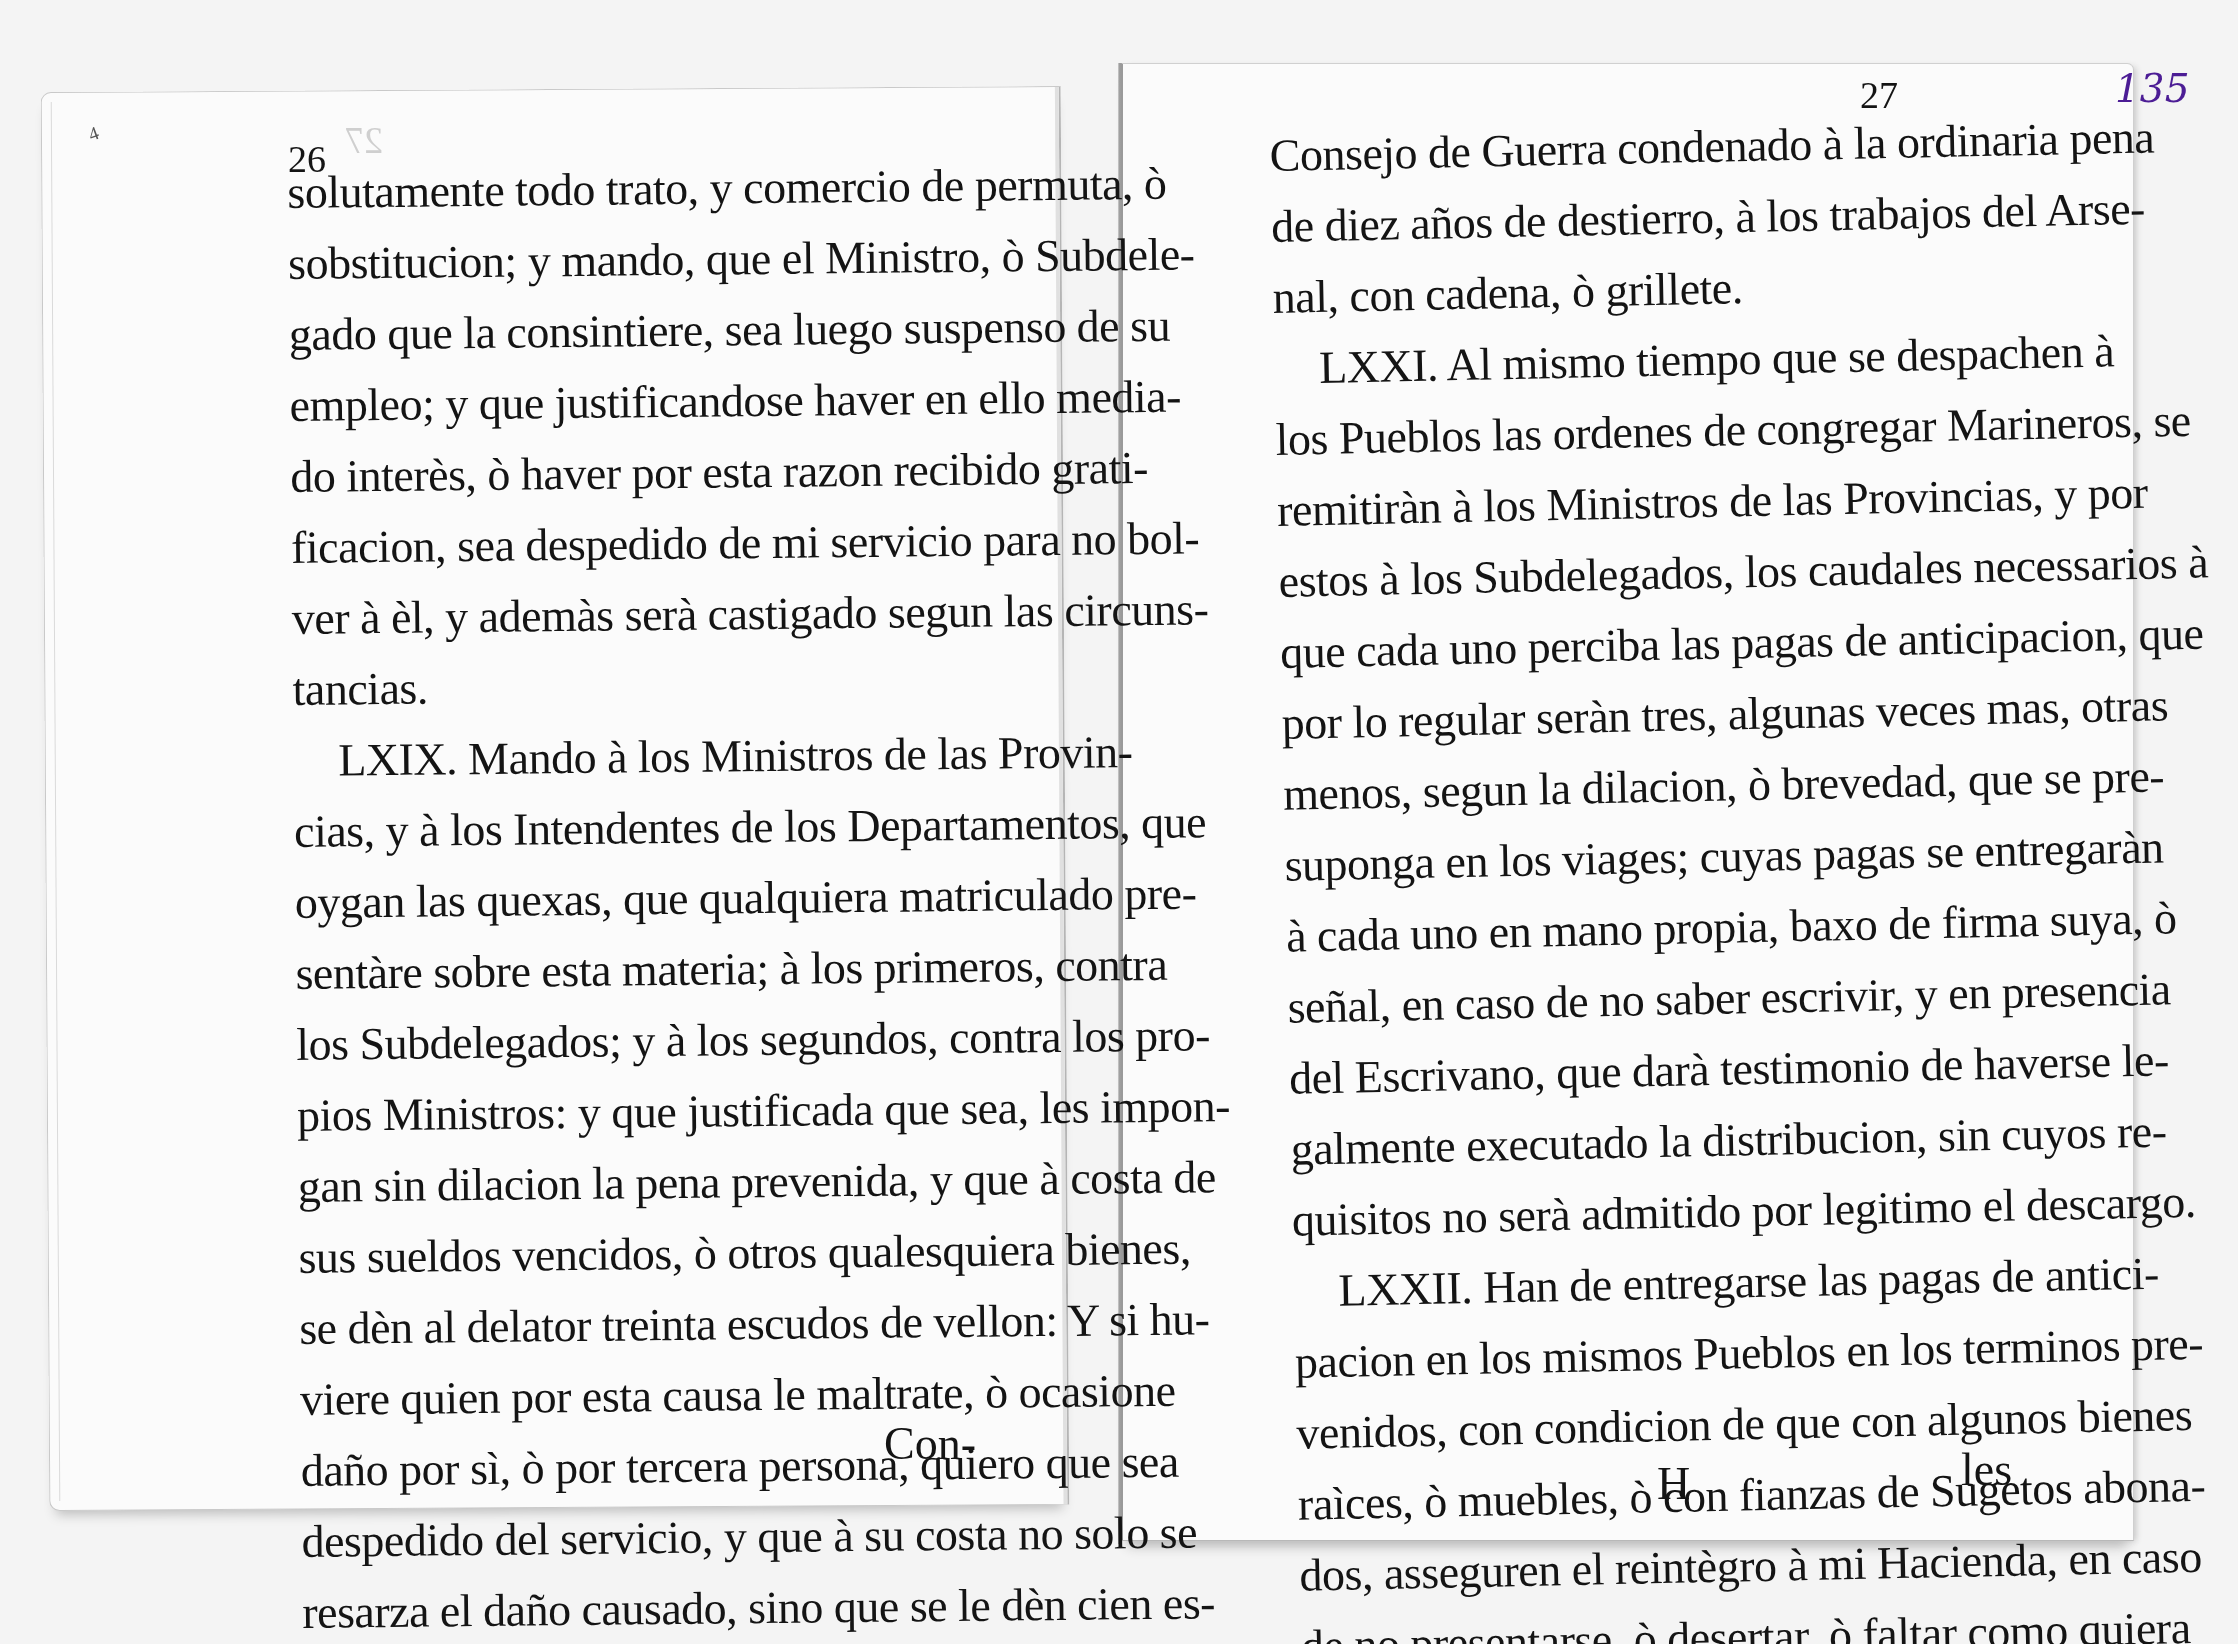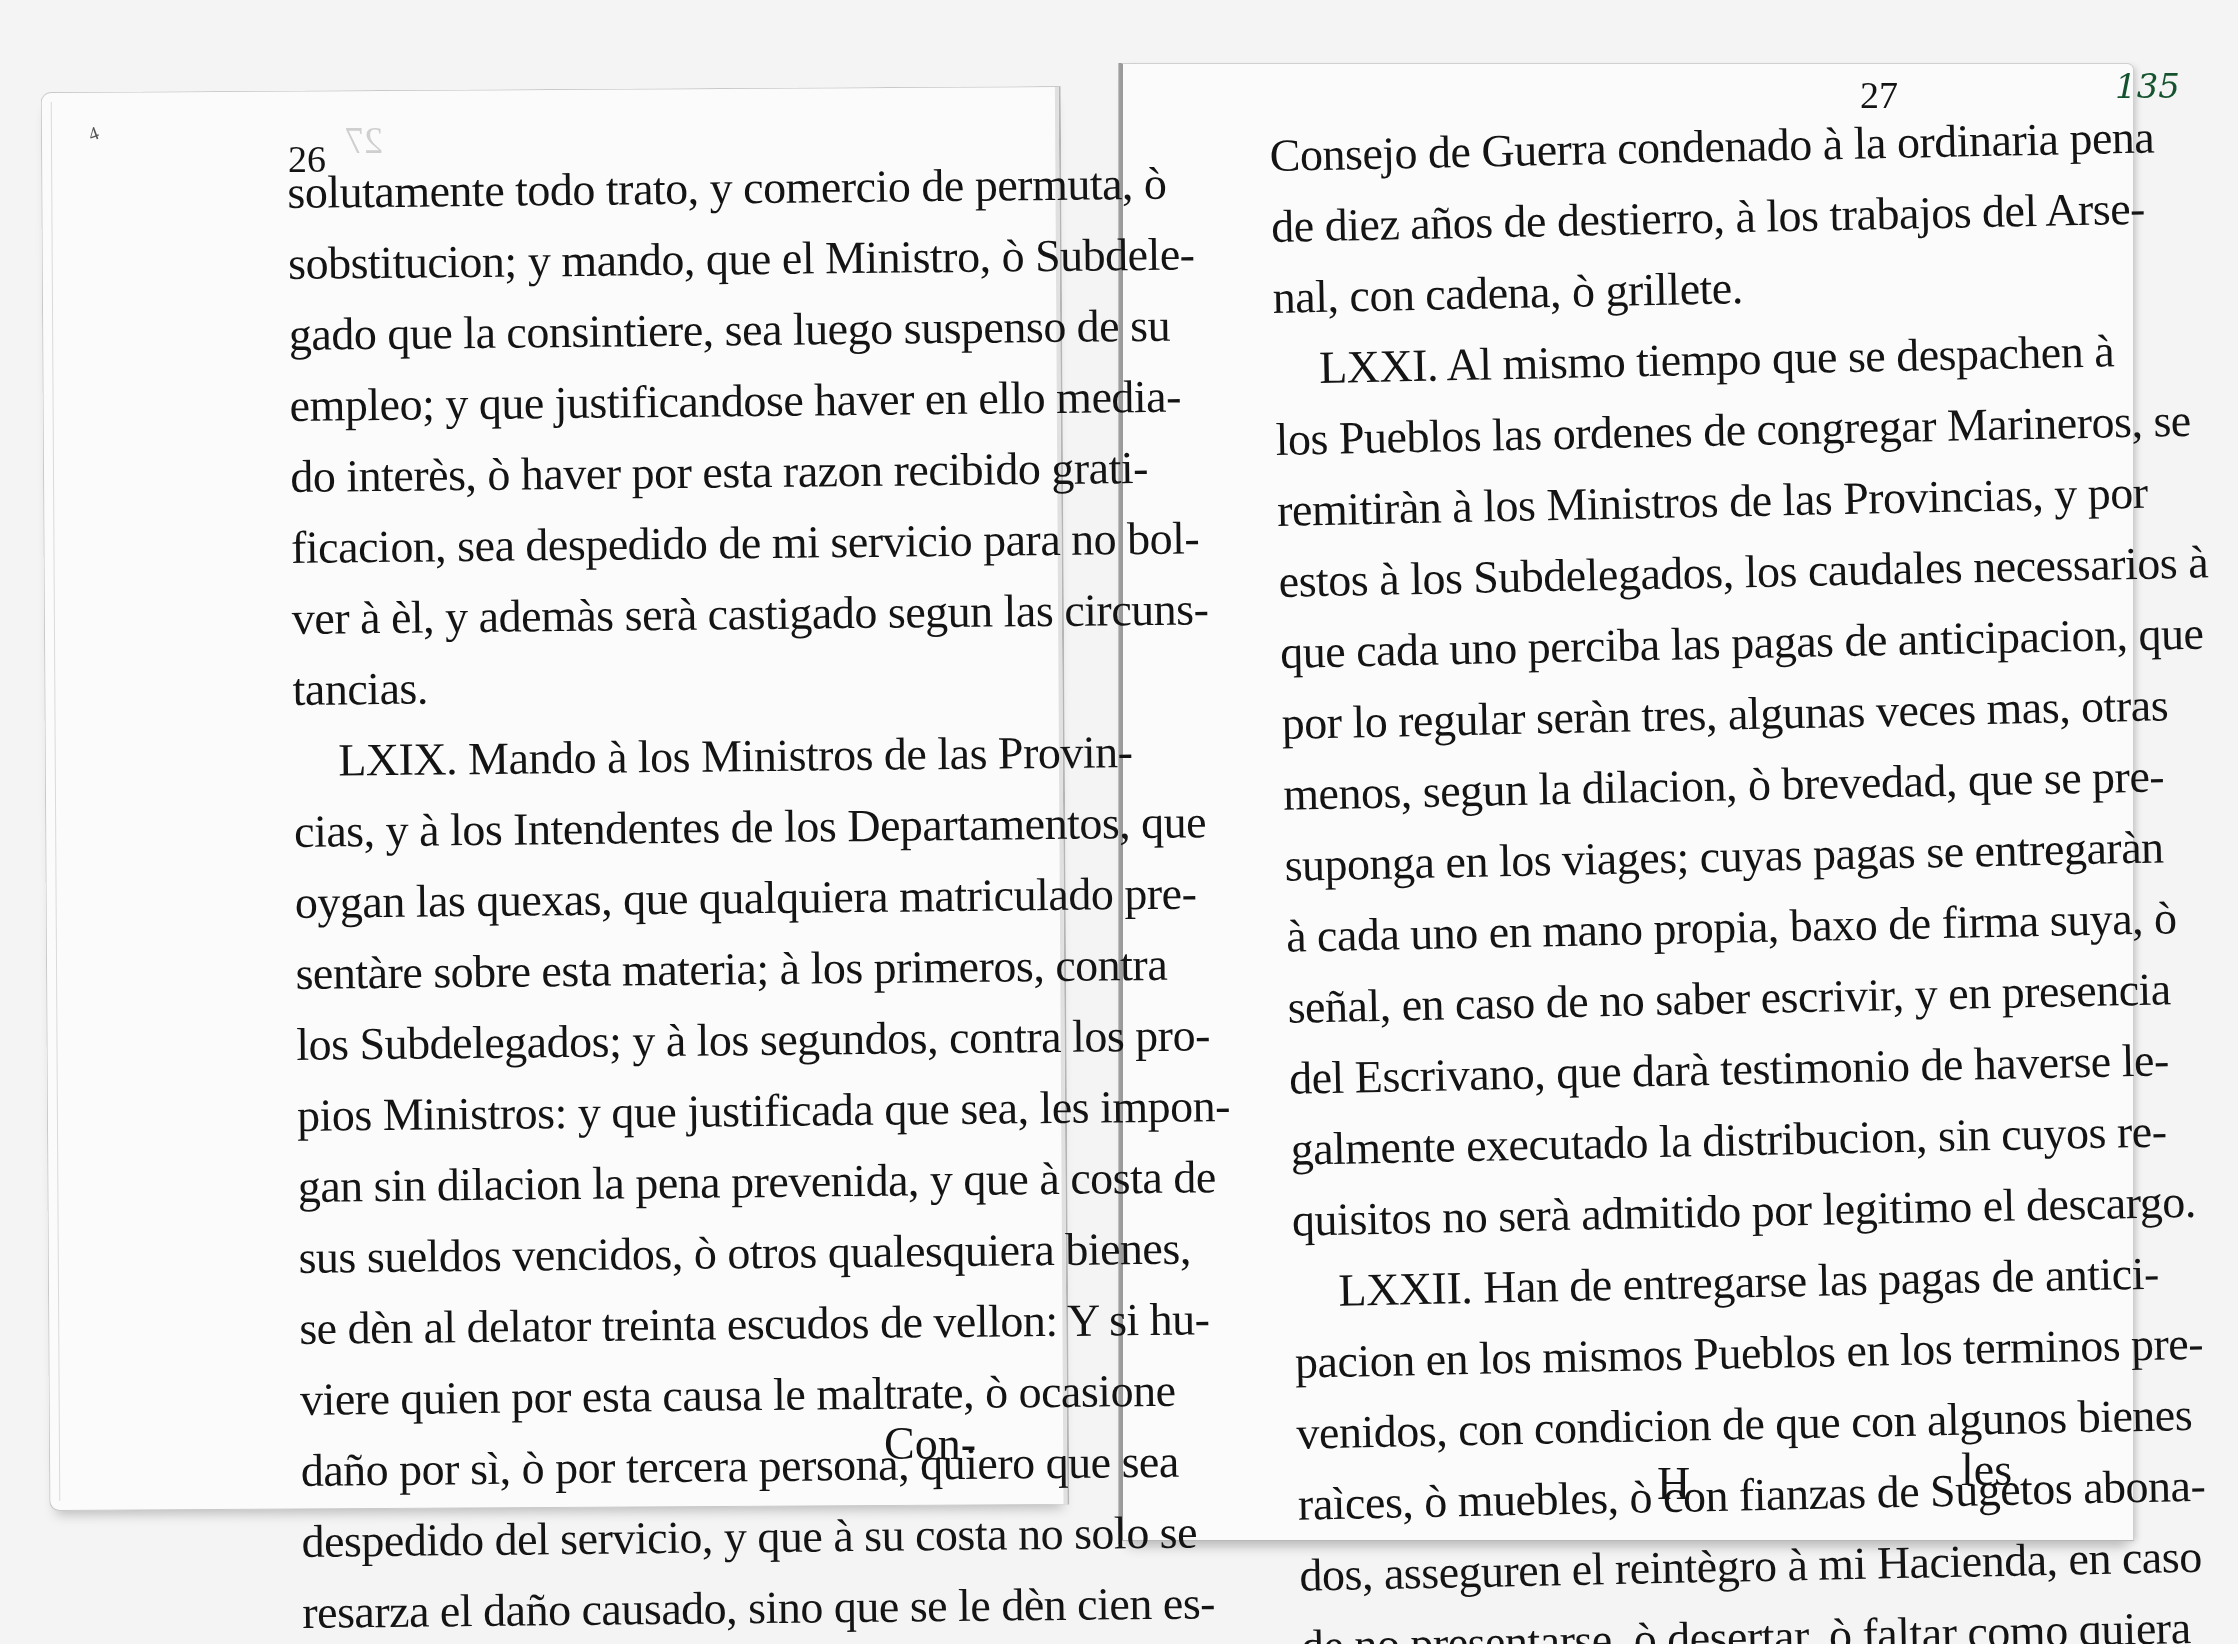"135" .handwritten-folio { color: #14532d -> #4c1d95; font-size: 34px -> 39px }
